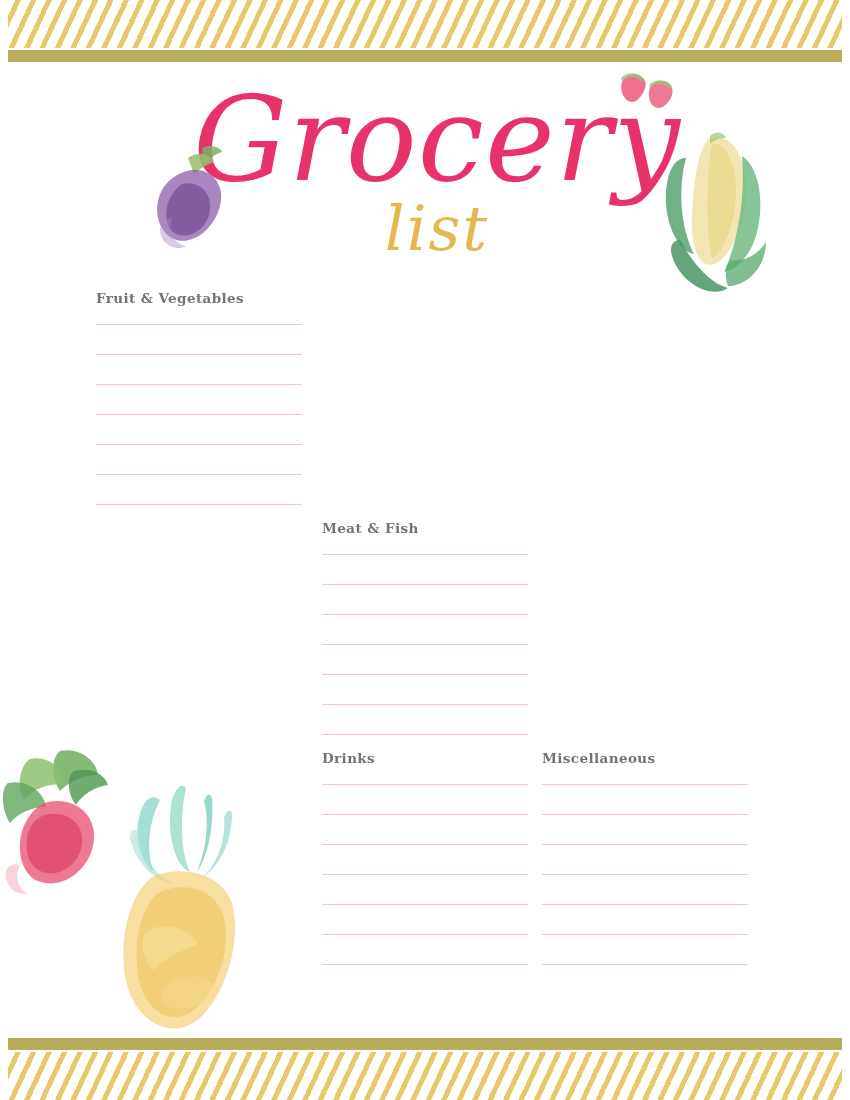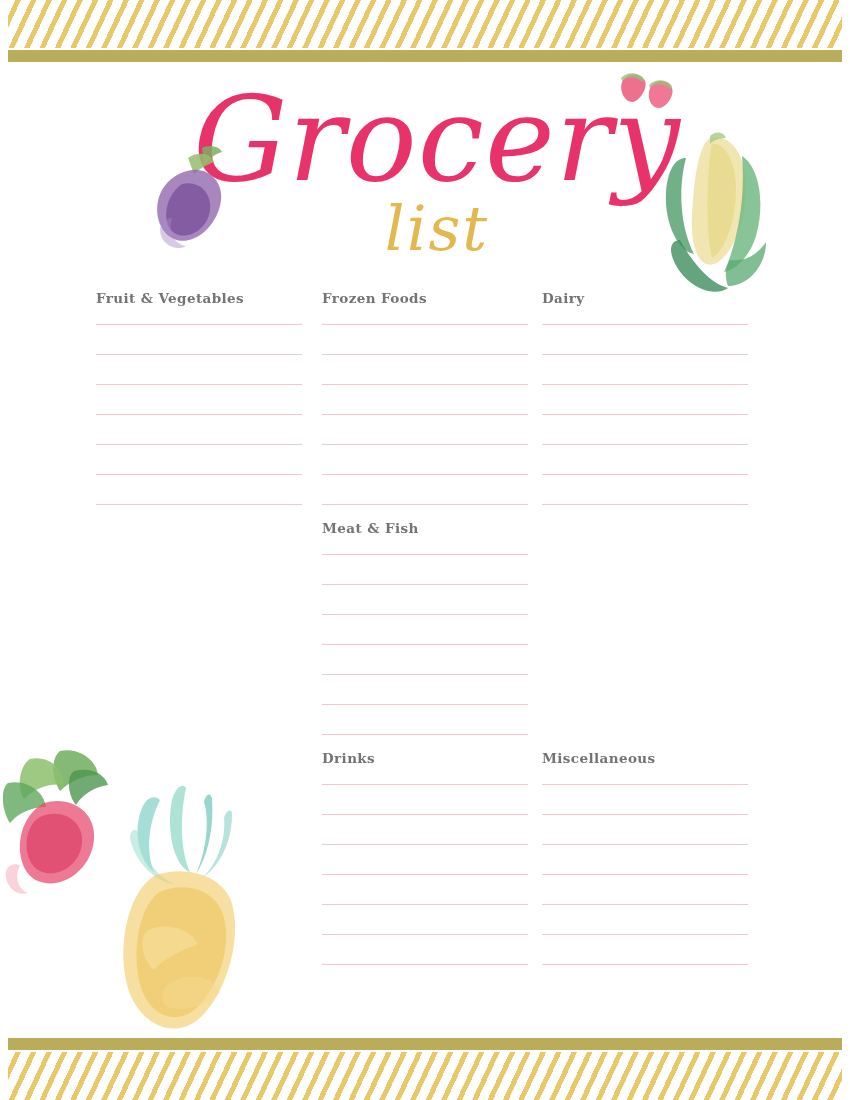"Frozen Foods" div.section { html: <div> <div>Frozen Foods</div> <div> <div></div> <div></div> <div></div> <div></div> <div></div> <div></div> </div> </div> -> none }
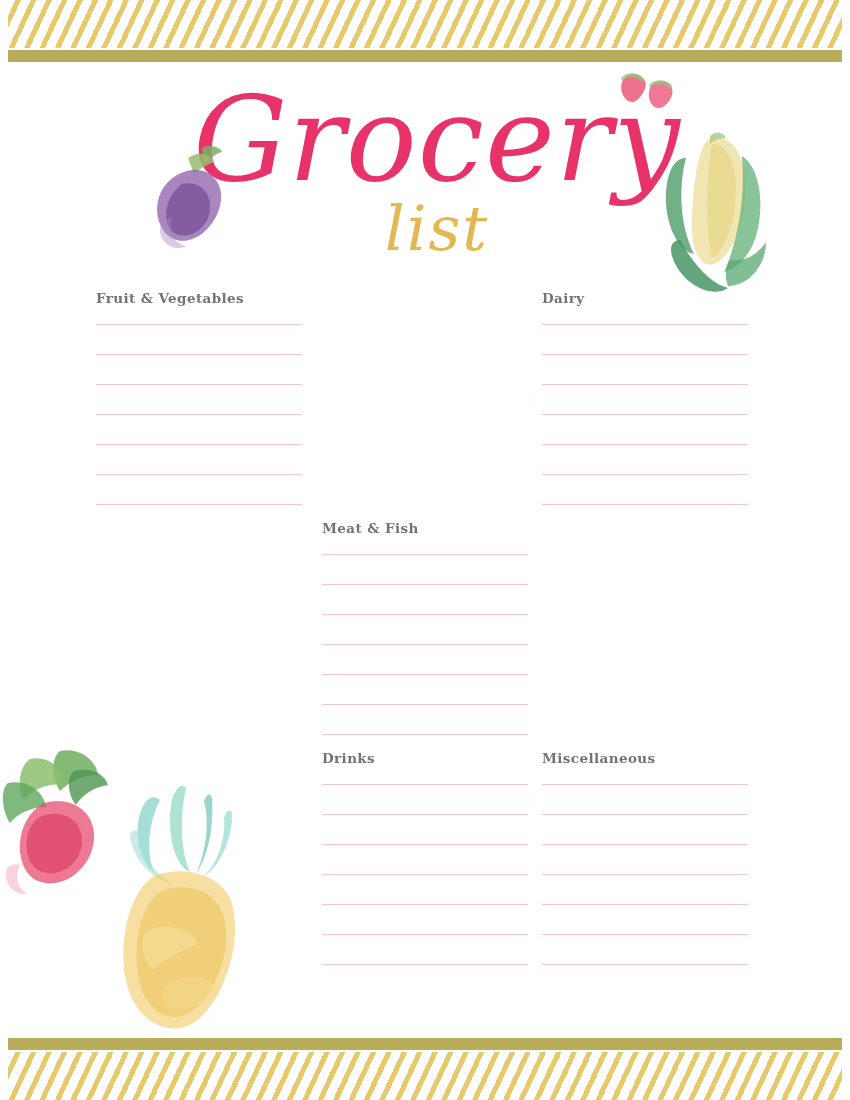"Dairy" div.section { html: <div> <div>Dairy</div> <div> <div></div> <div></div> <div></div> <div></div> <div></div> <div></div> </div> </div> -> none }
